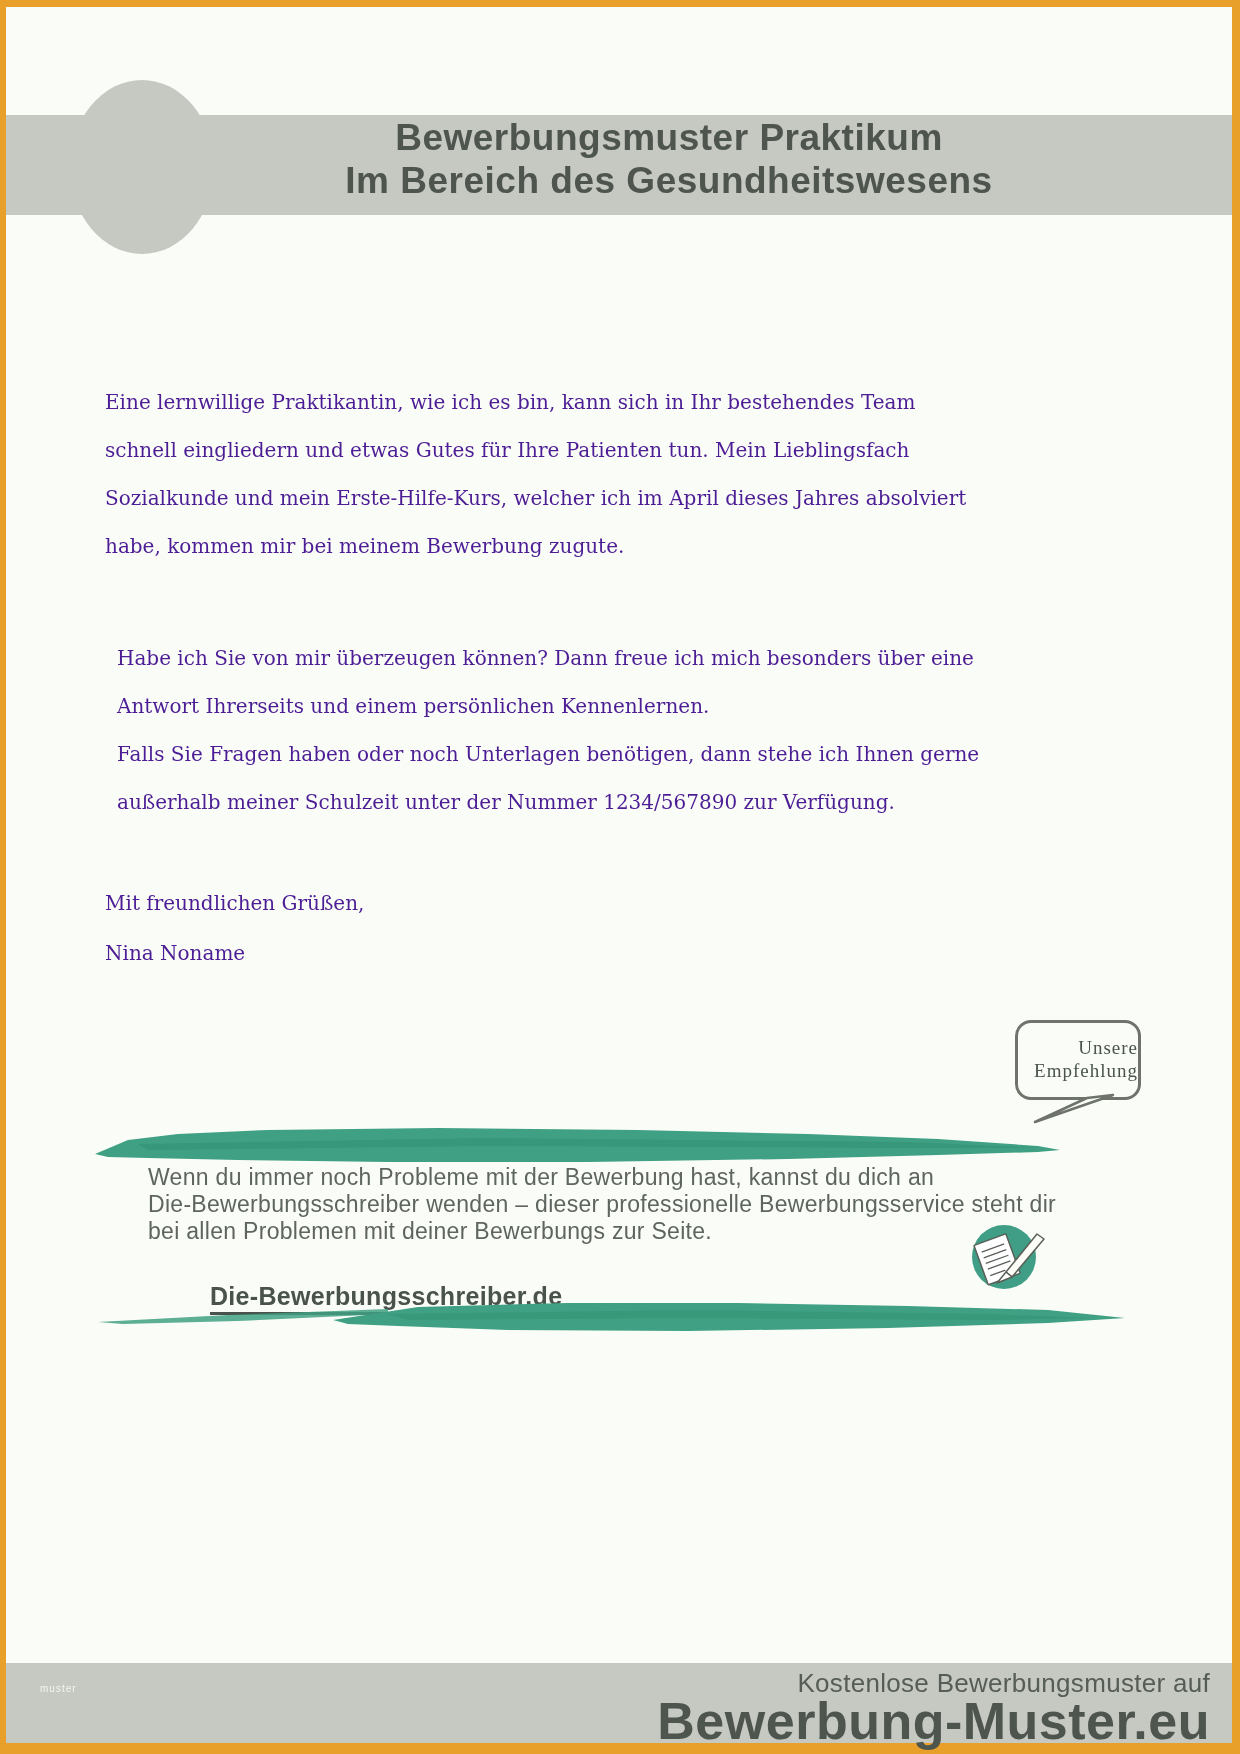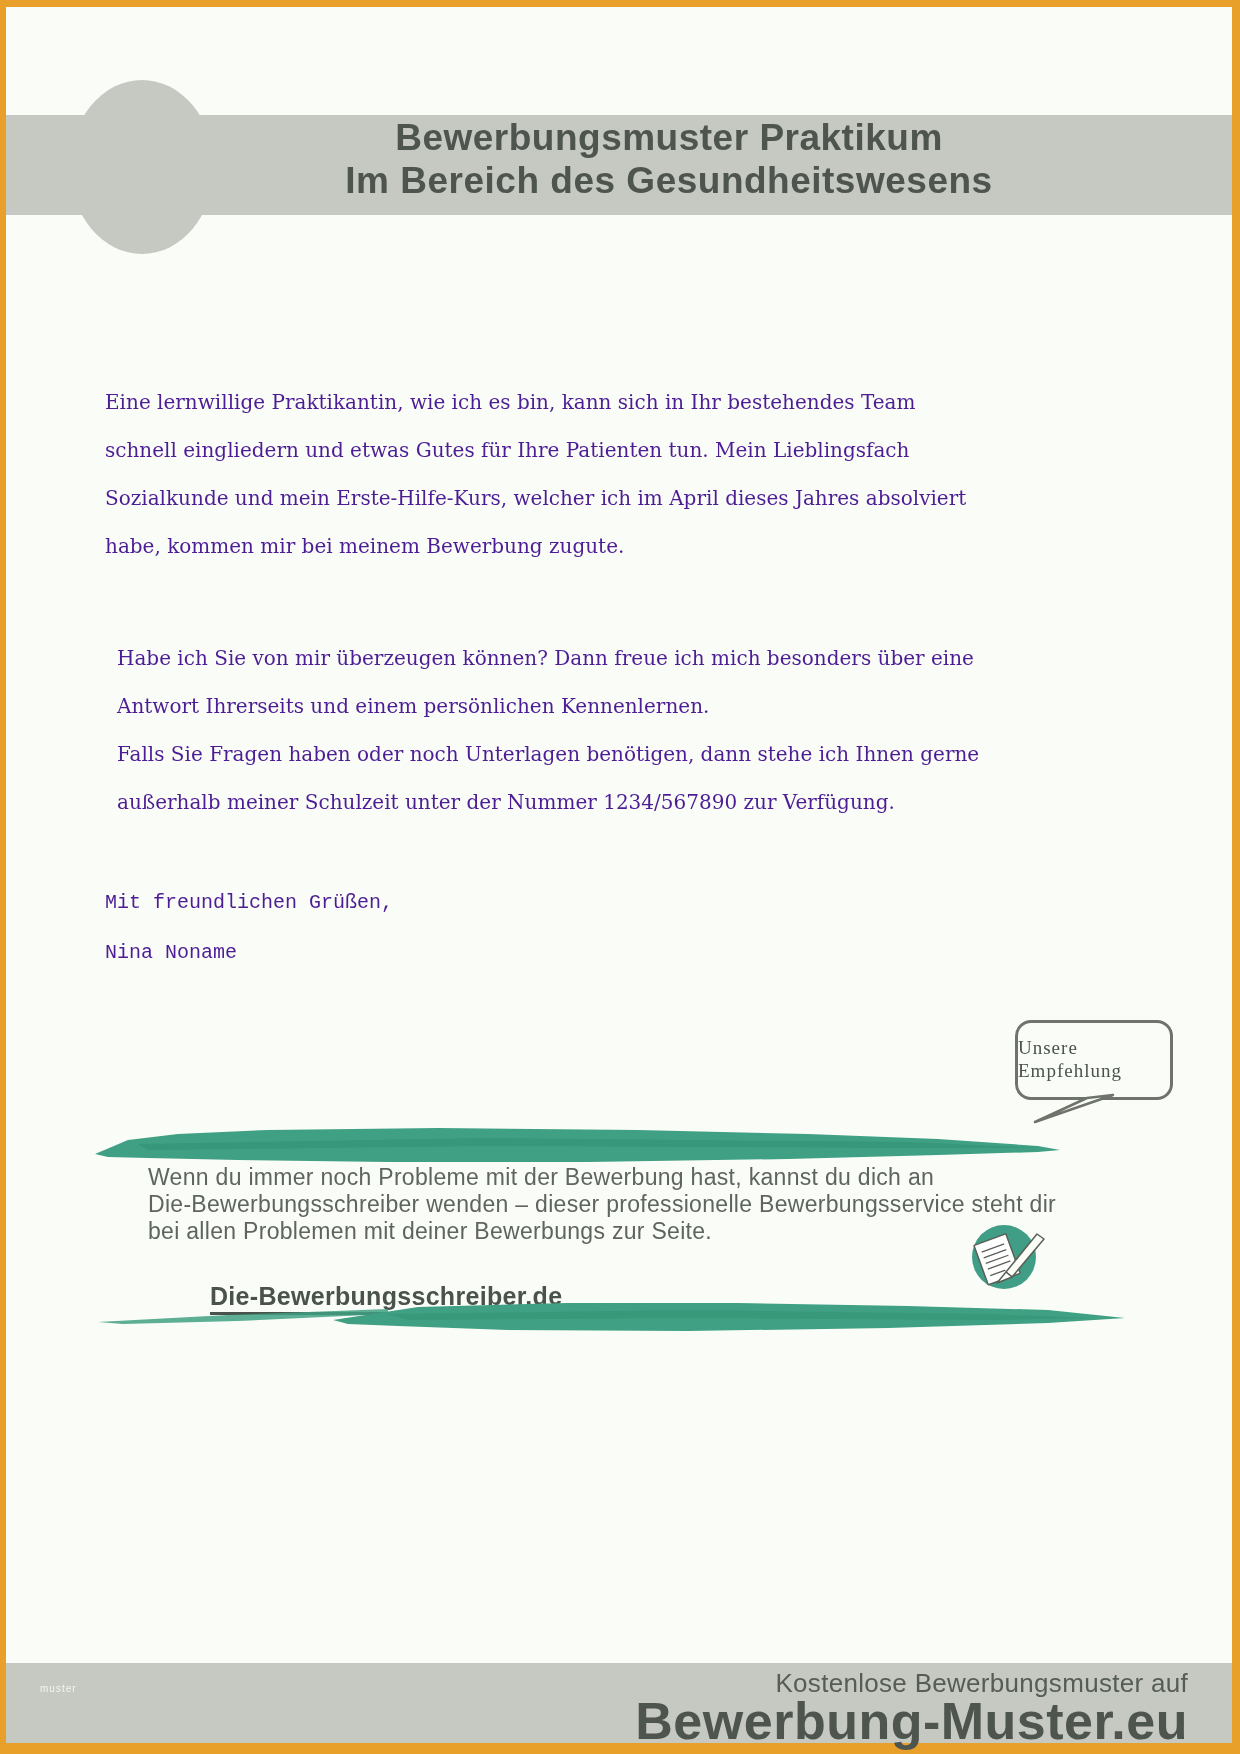"Mit freundlichen Grüßen," .closing { font-family: Liberation Mono, monospace -> none }
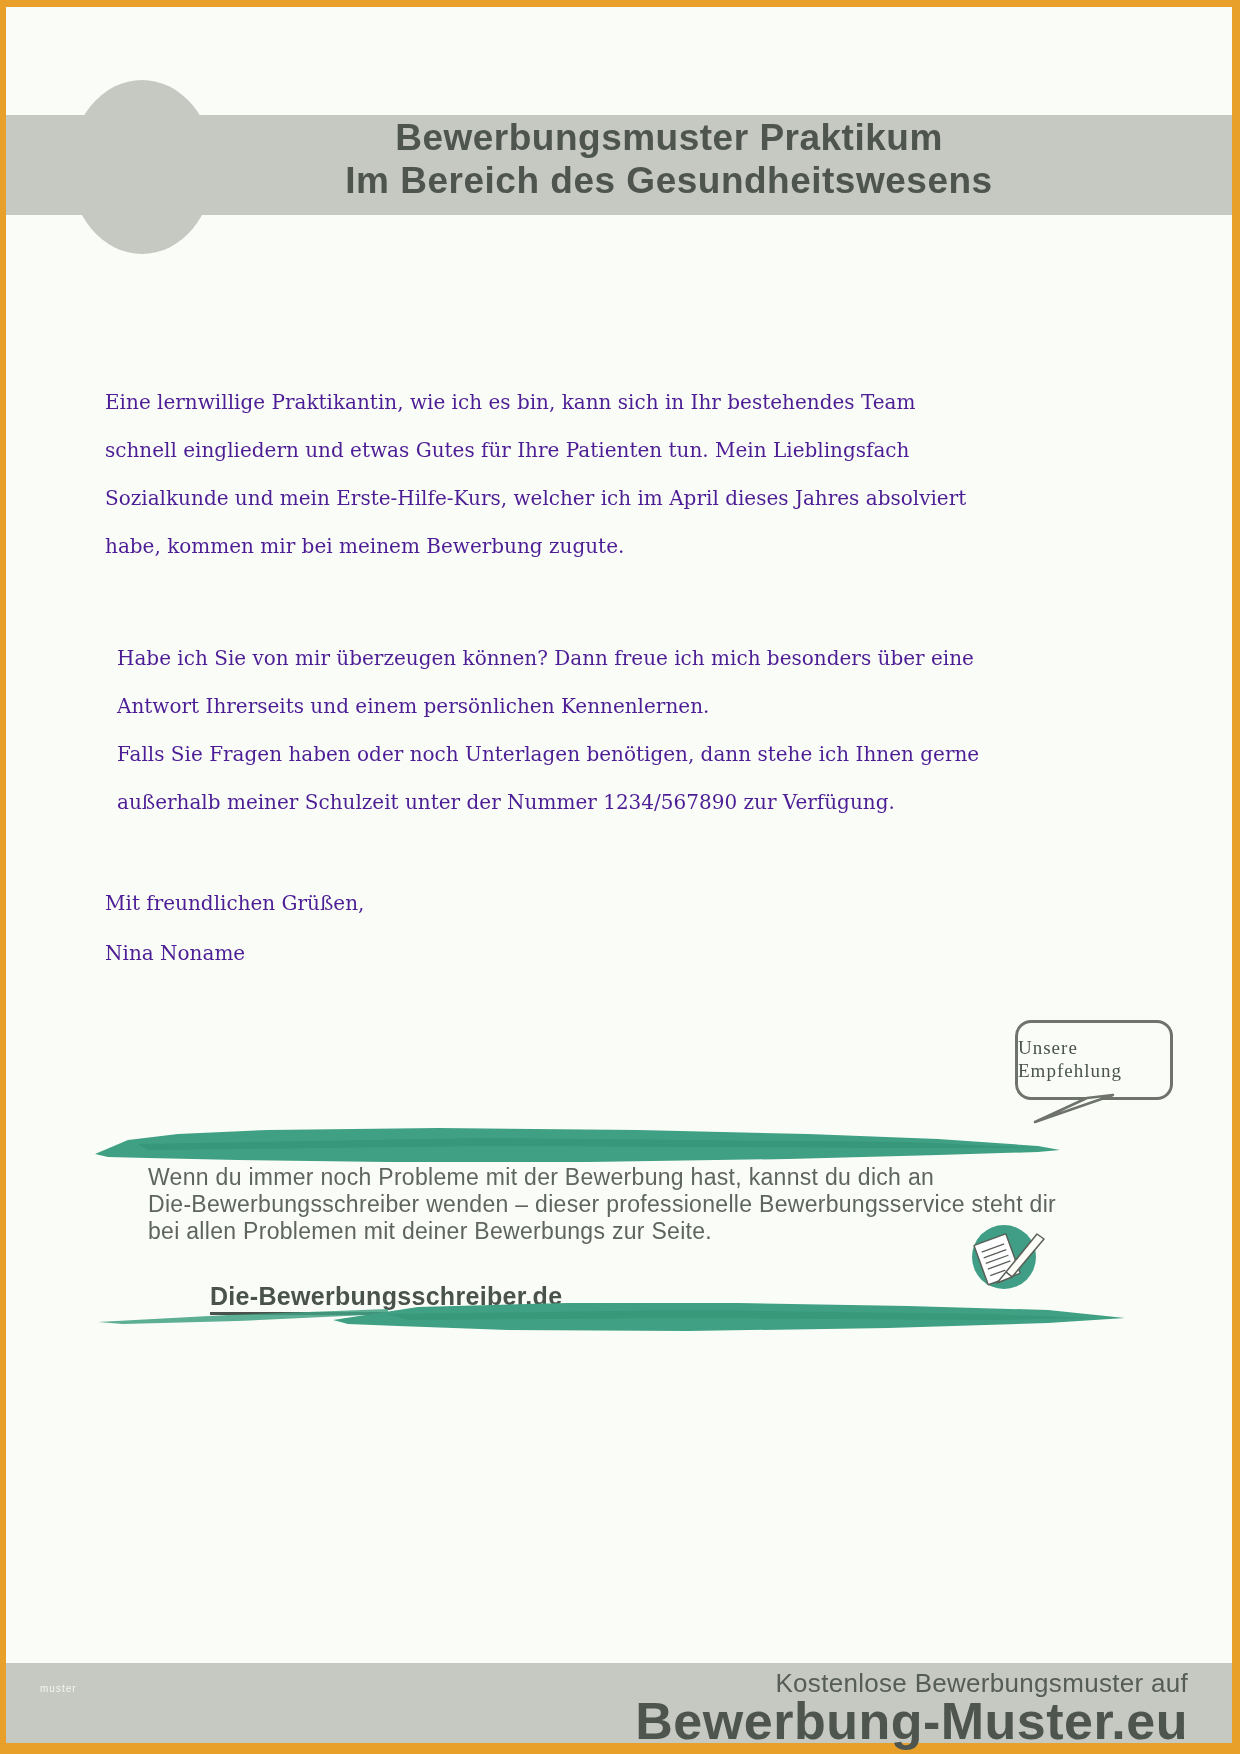"Unsere" .bubble { text-align: left -> right; width: 158px -> 126px }
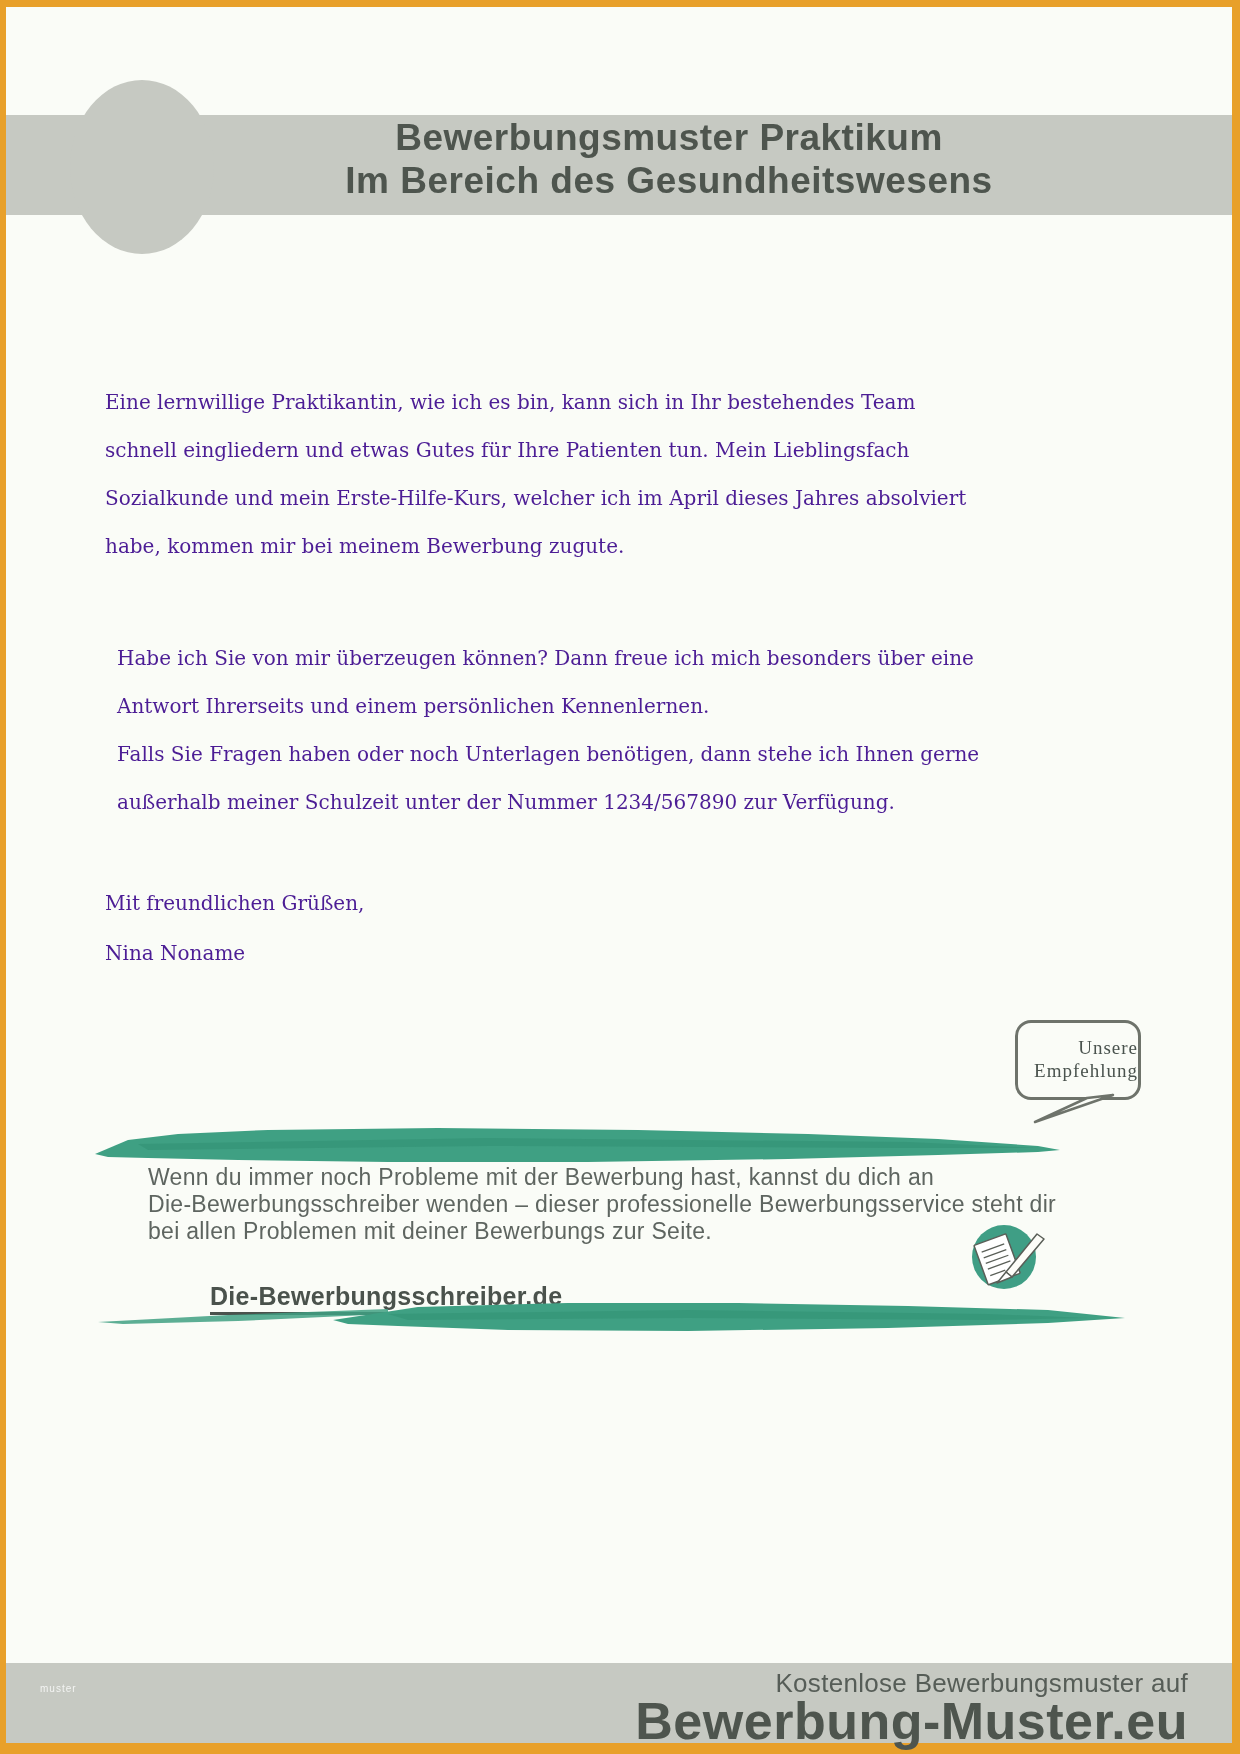"Kostenlose Bewerbungsmuster auf" .footer-text { left: 2px -> 24px }
